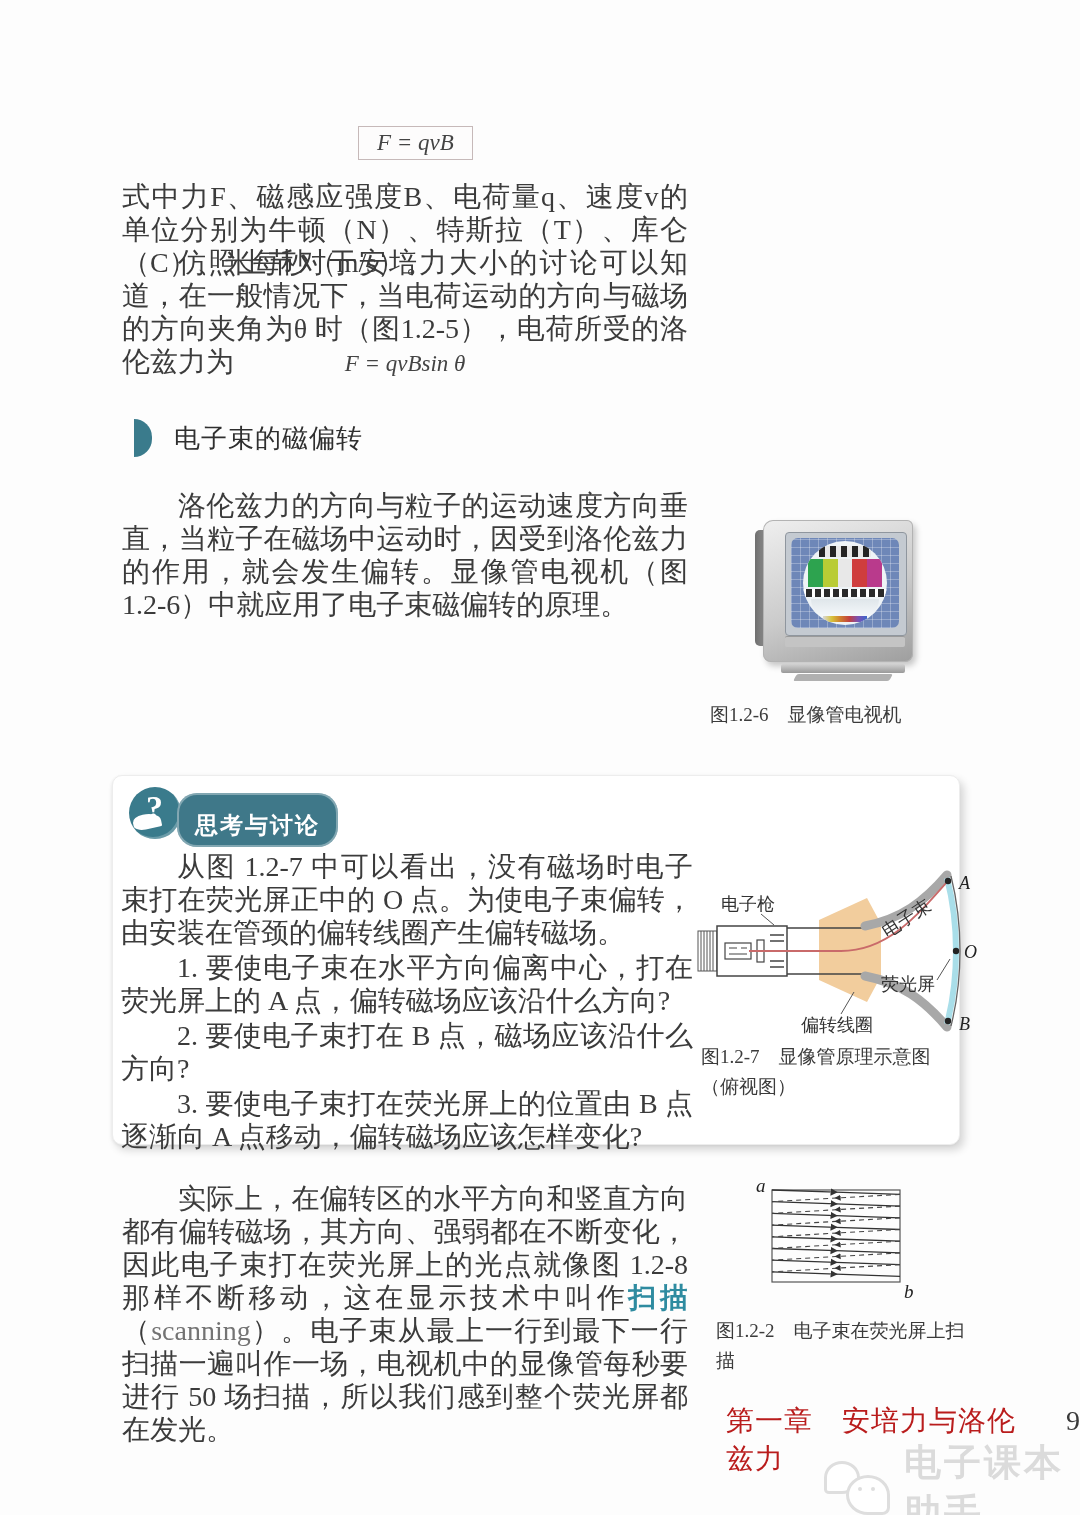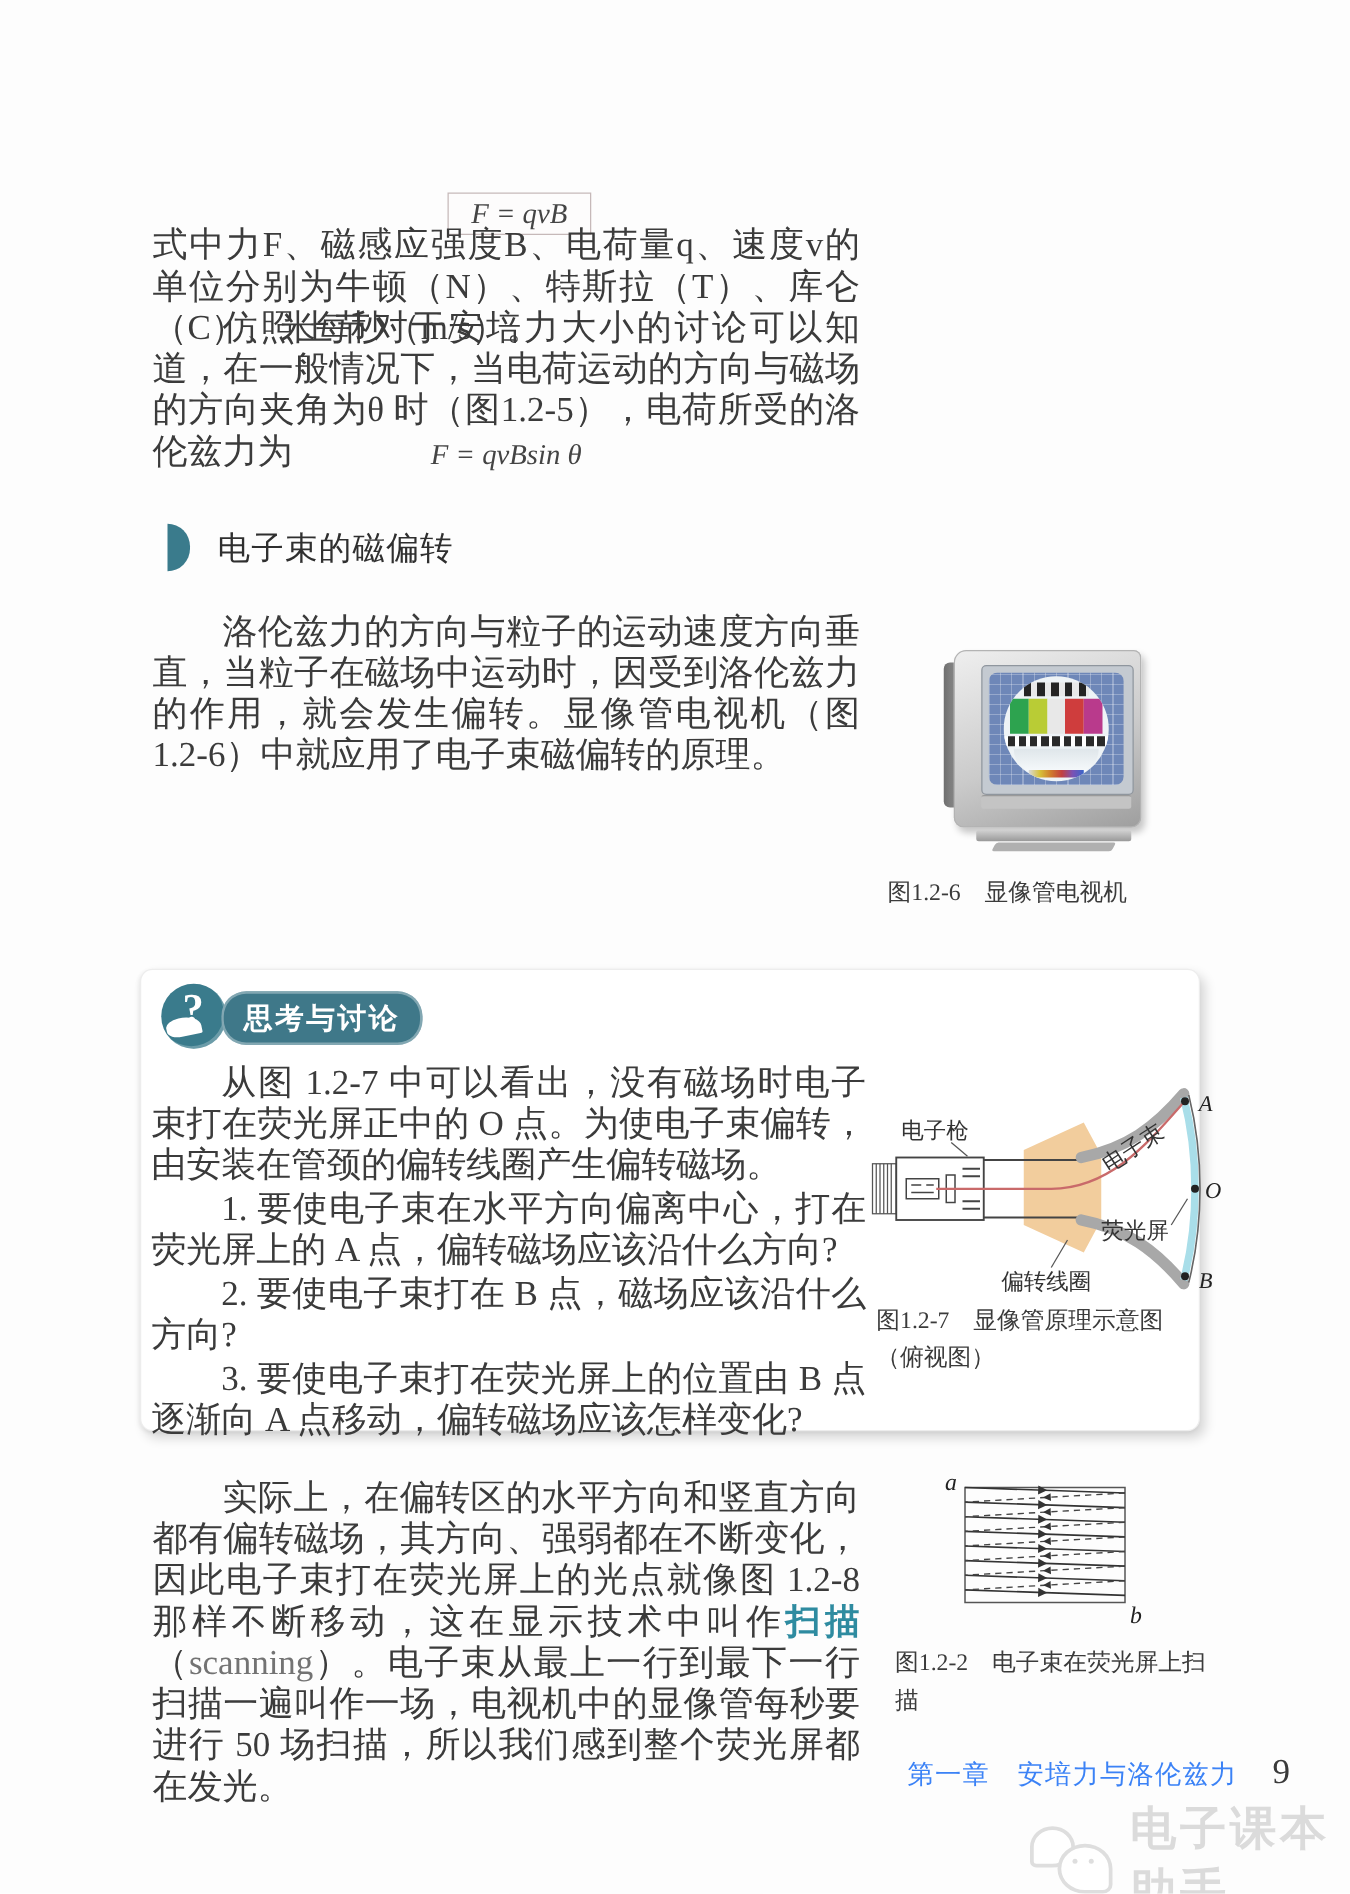"F = qvB" .formula-box { margin-top: 28px -> none }
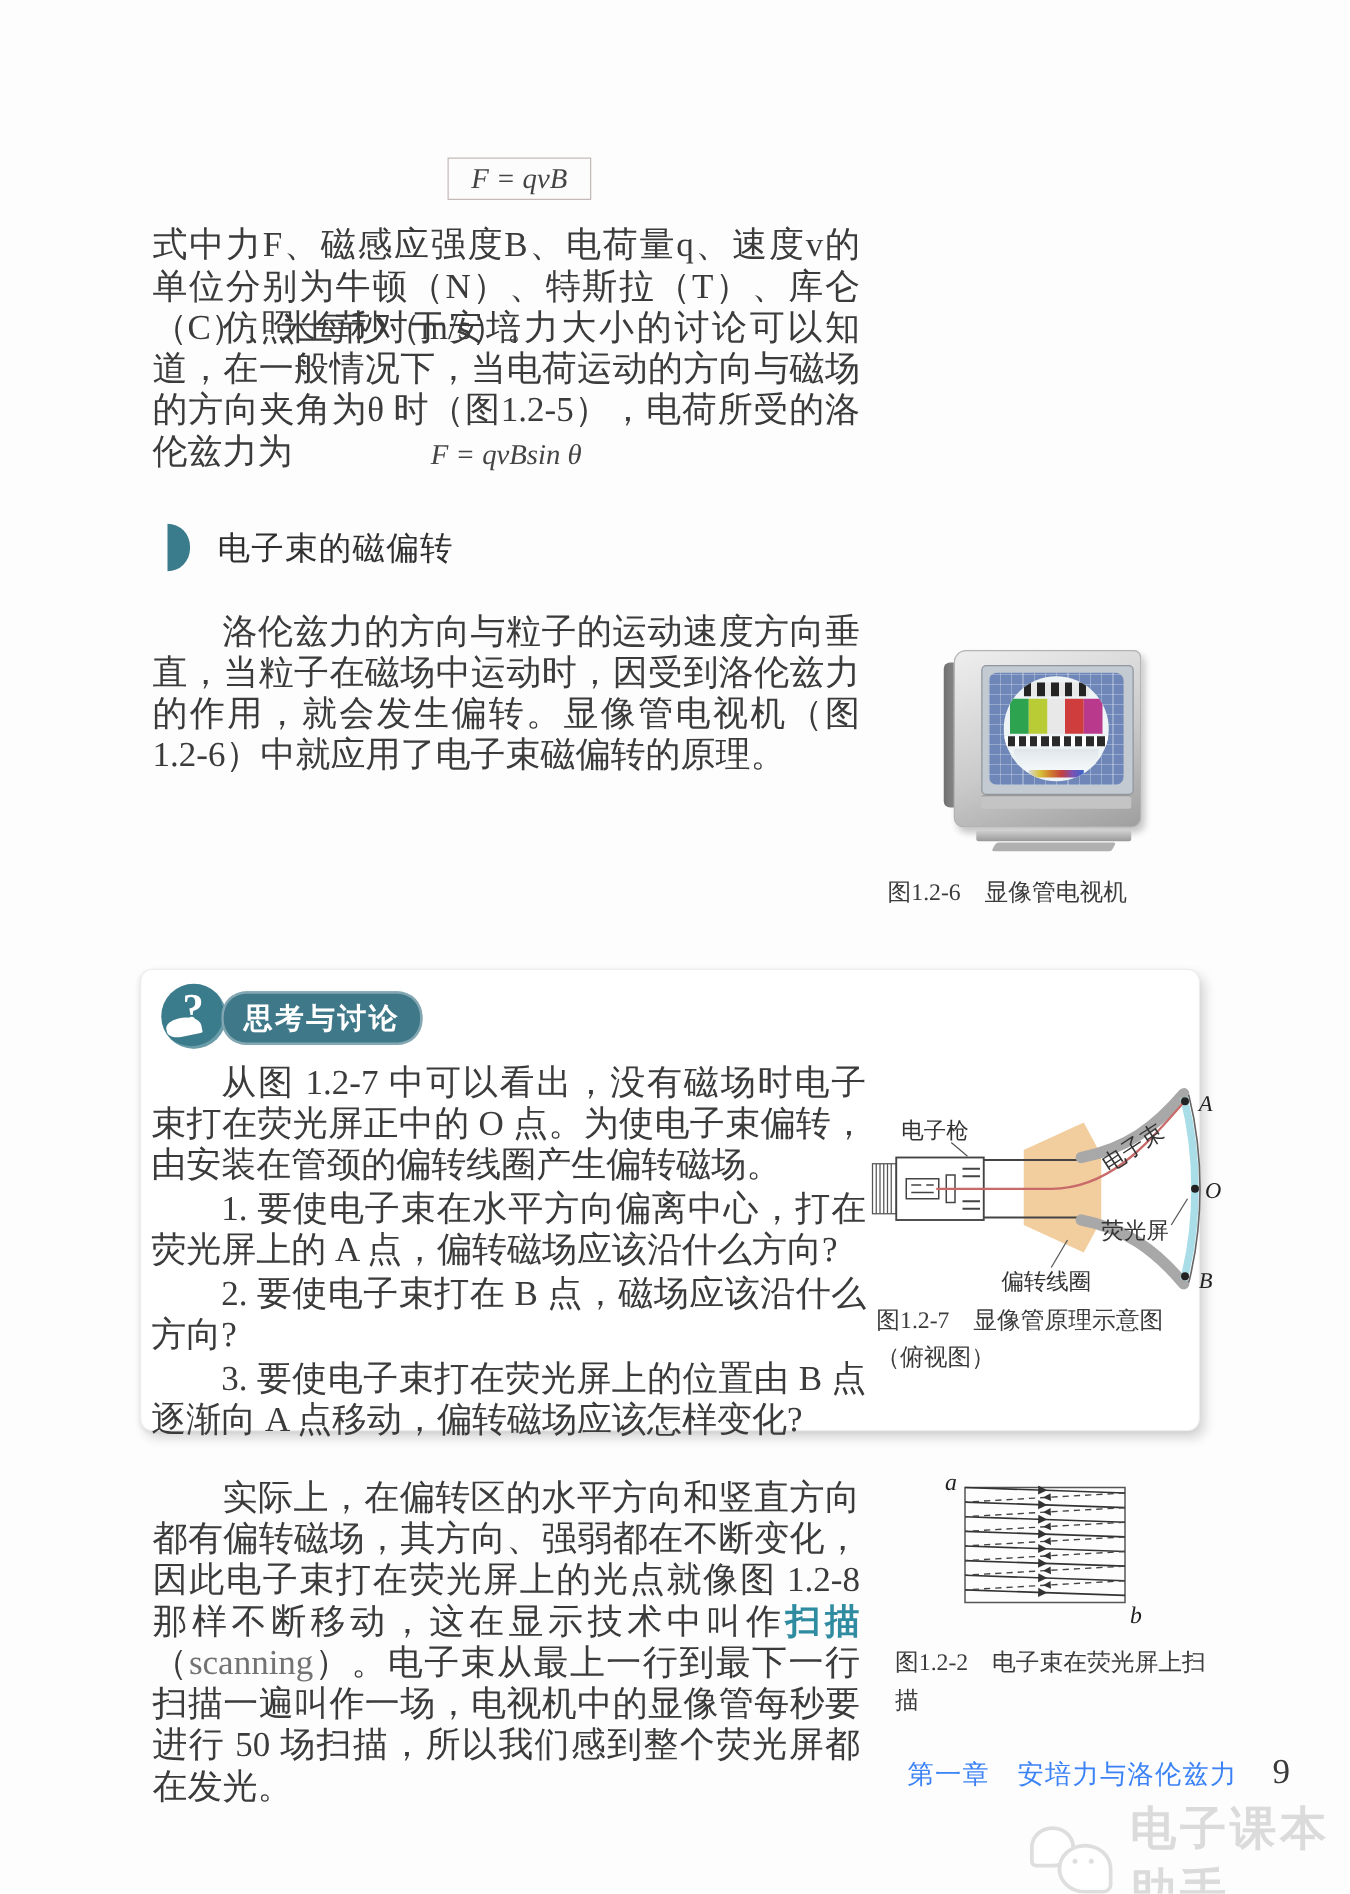"思考与讨论" .badge-pill { padding: 6px 18px 6px 18px -> 17px 18px 6px 18px }
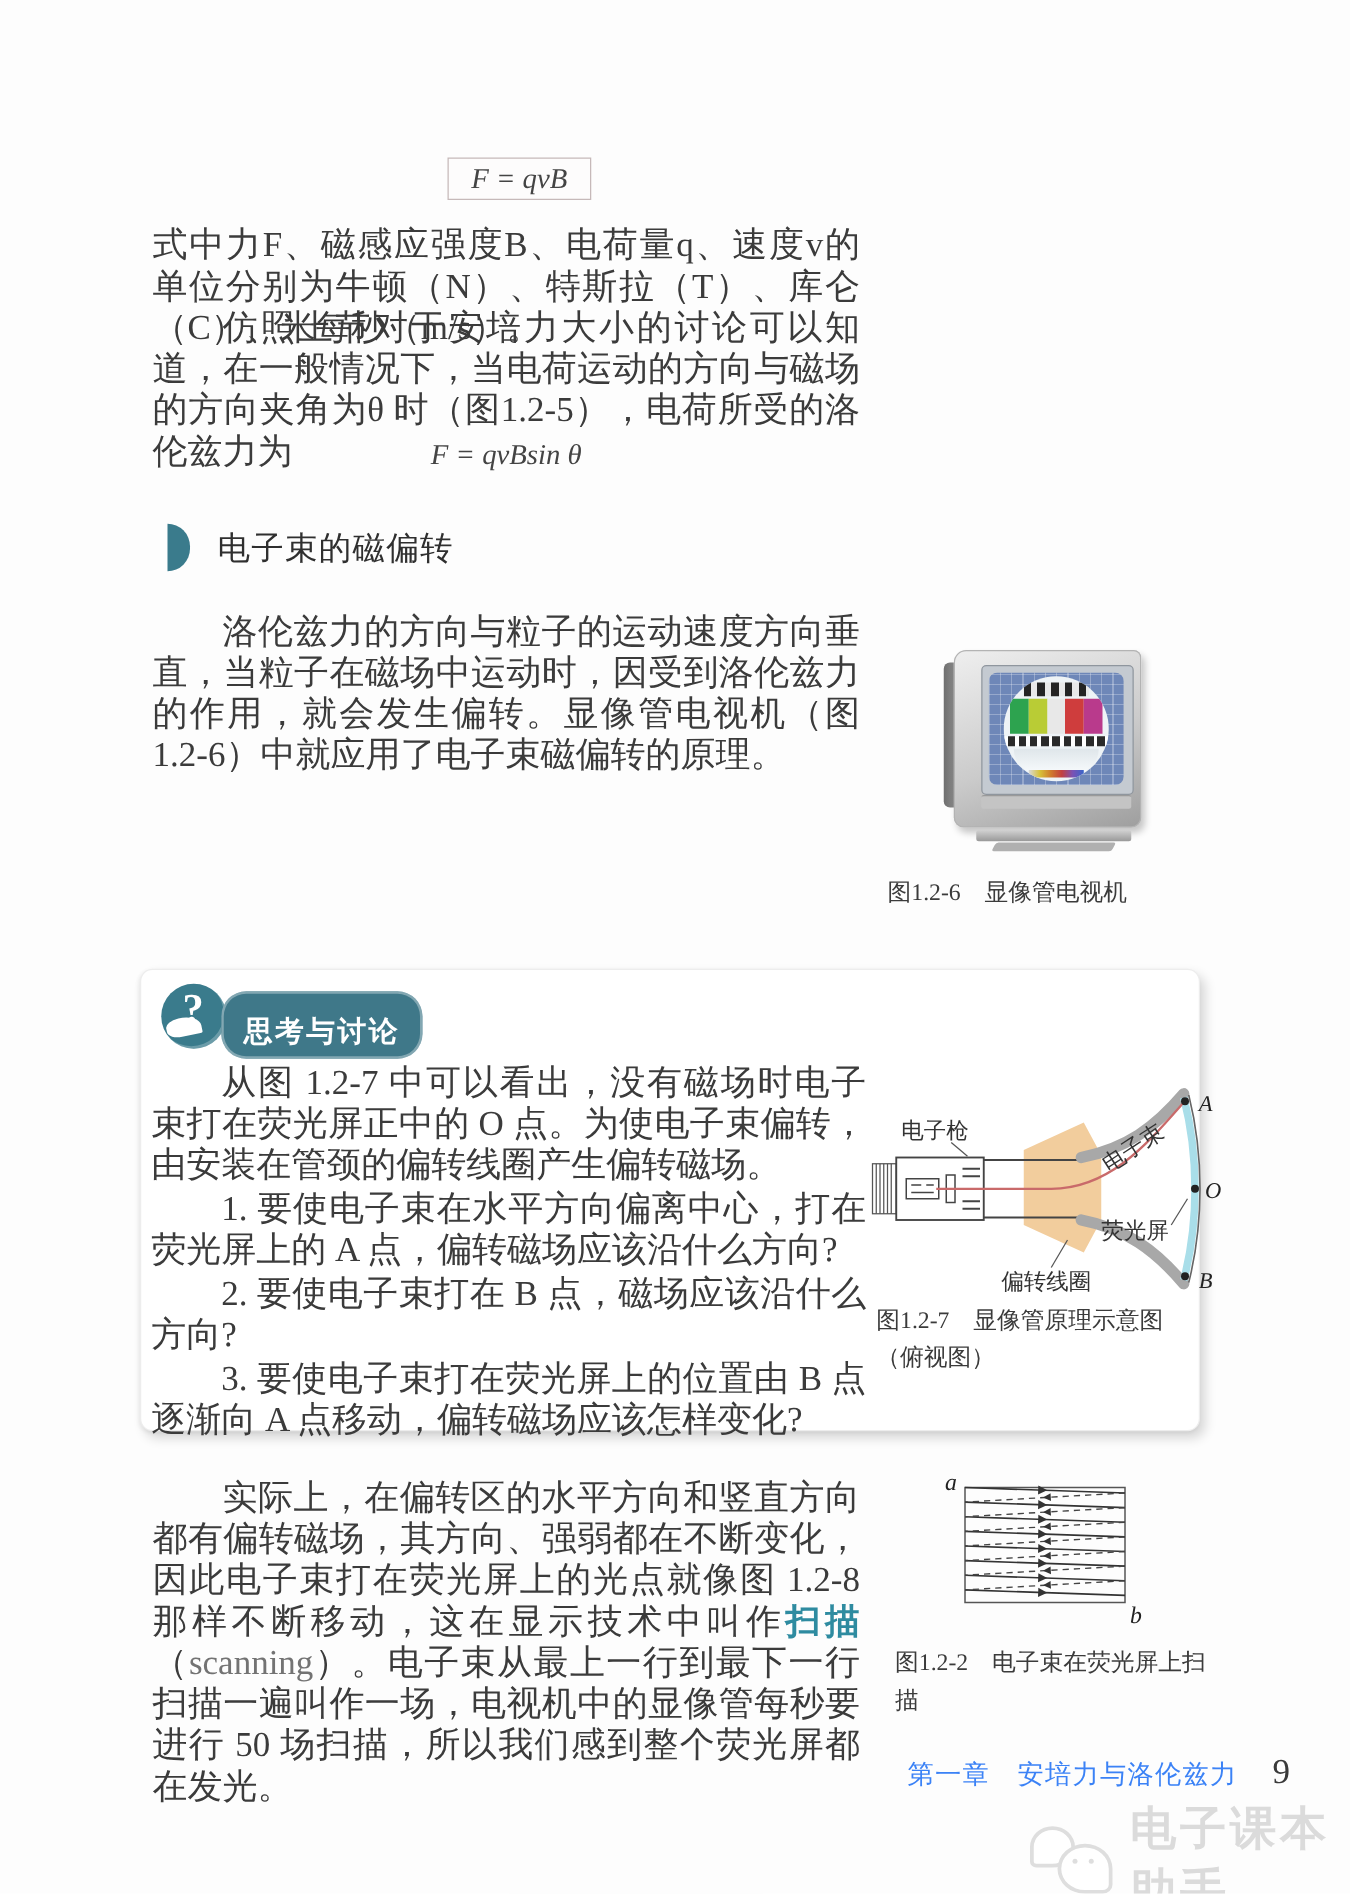"第一章 安培力与洛伦兹力" .footer-chapter { color: #3b82f6 -> #b91c1c; font-size: 21px -> 28px }
